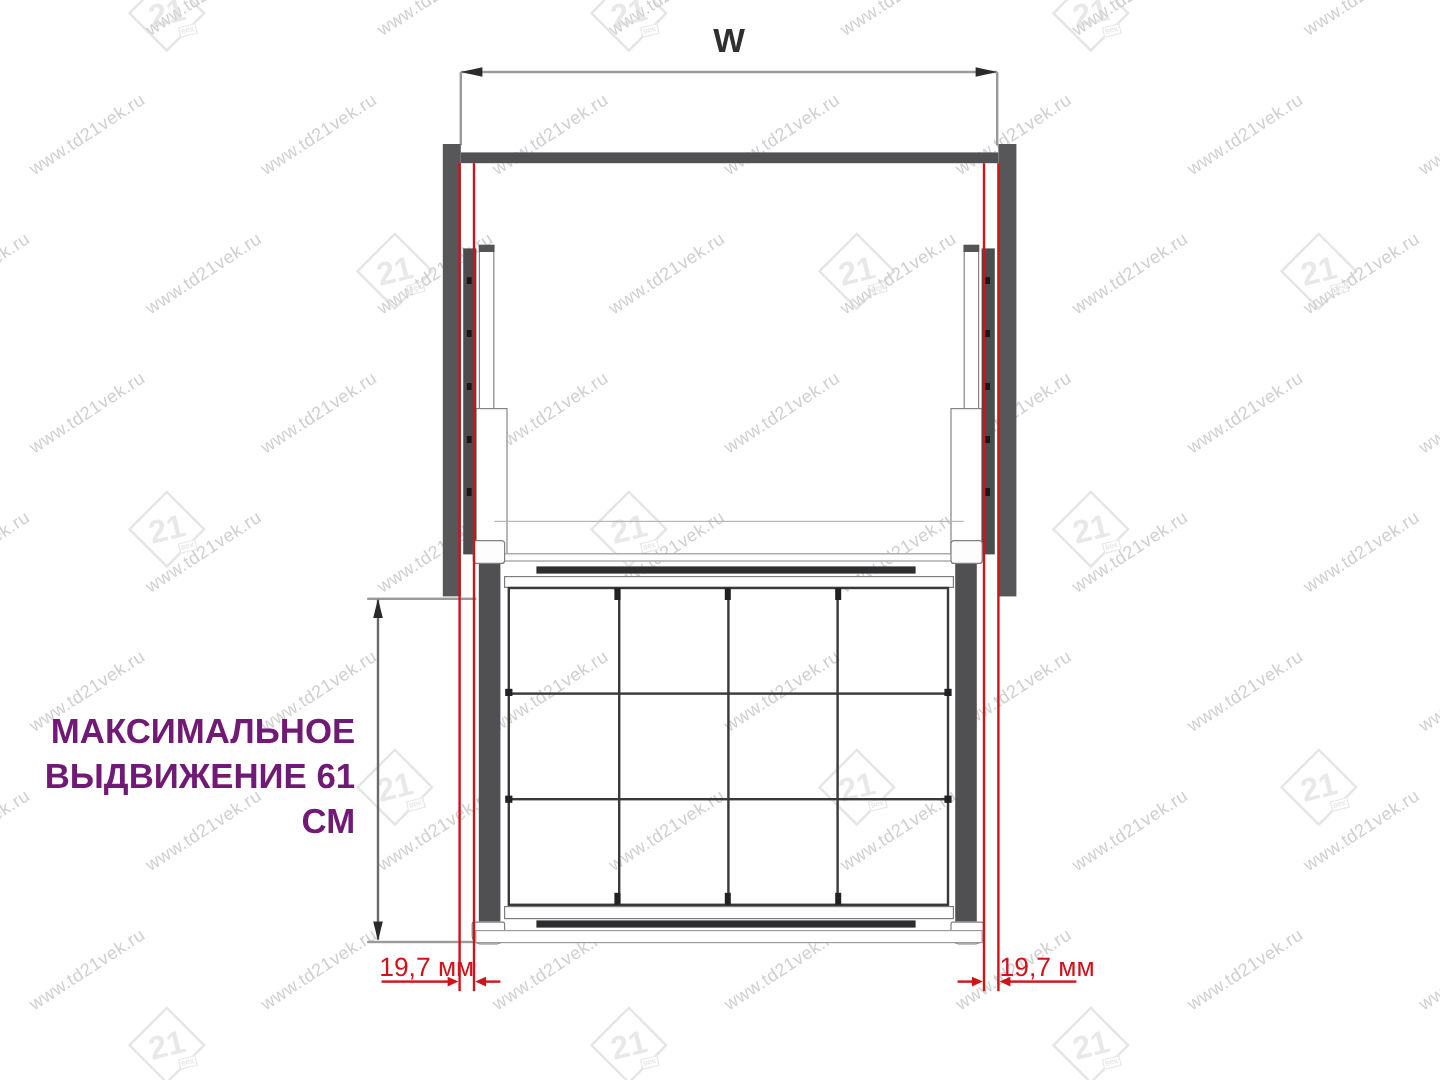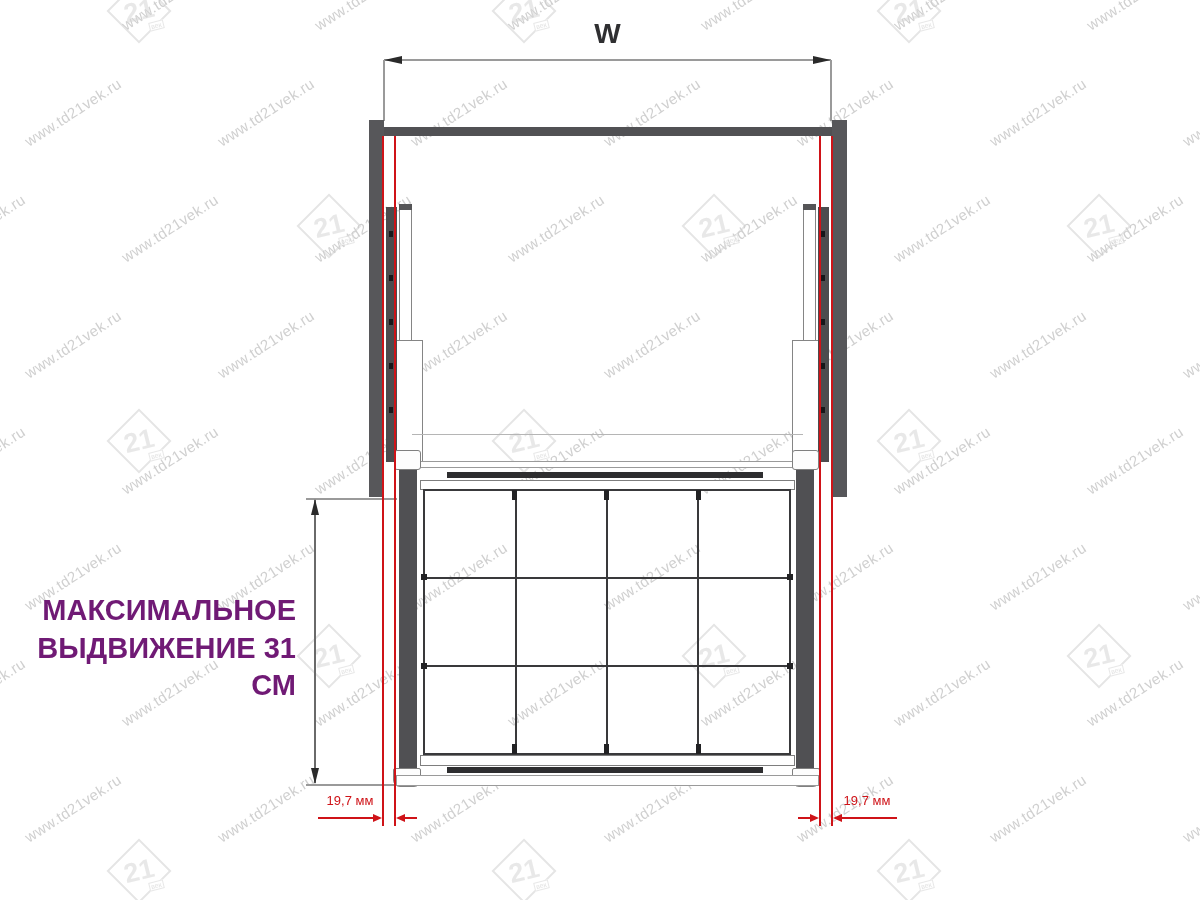"ВЫДВИЖЕНИЕ 31 СМ" div { text: 31 -> 61 }
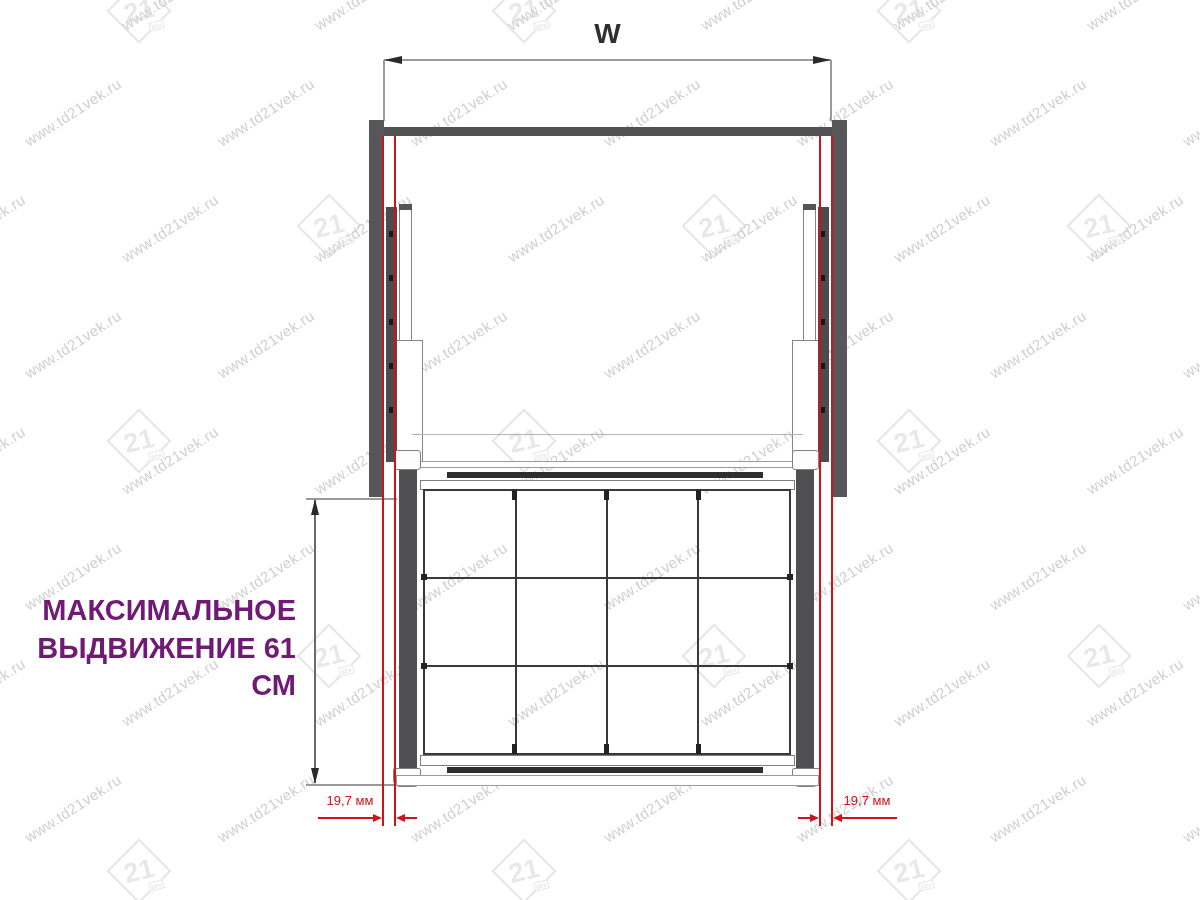"19,7 мм" .gap-label { font-size: 13px -> 22px }
